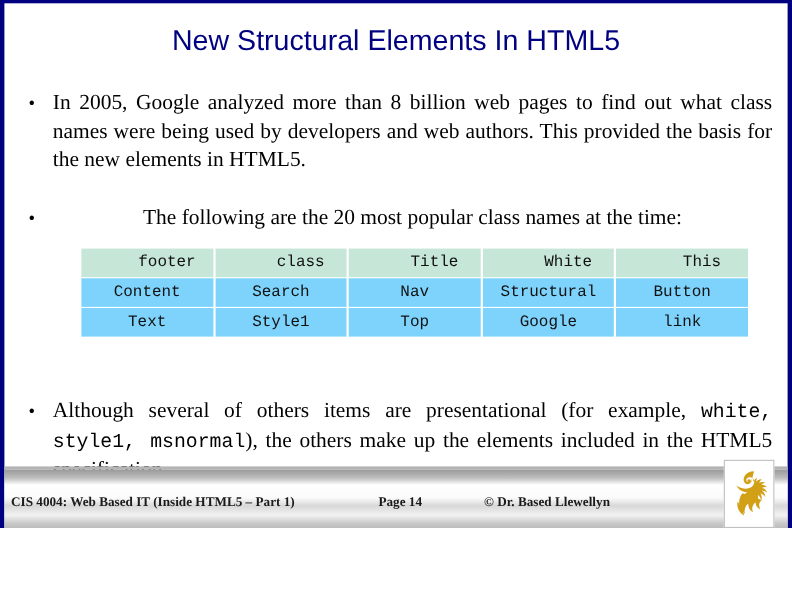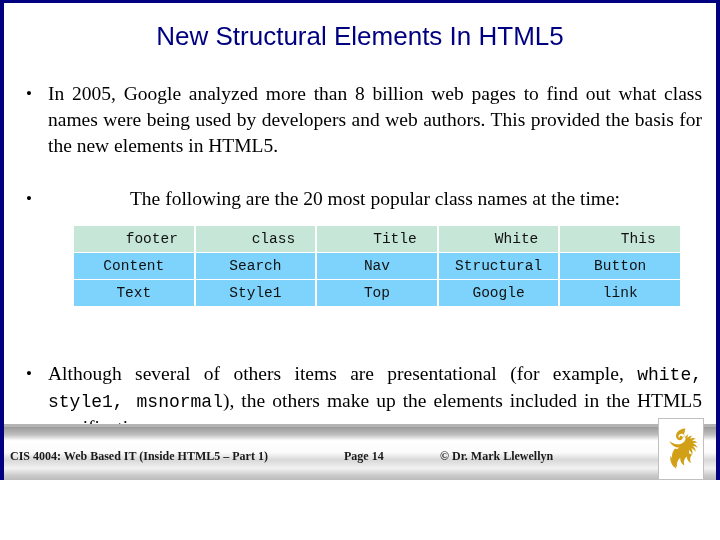"© Dr. Mark Llewellyn" div.footer-text { text: Mark -> Based }
